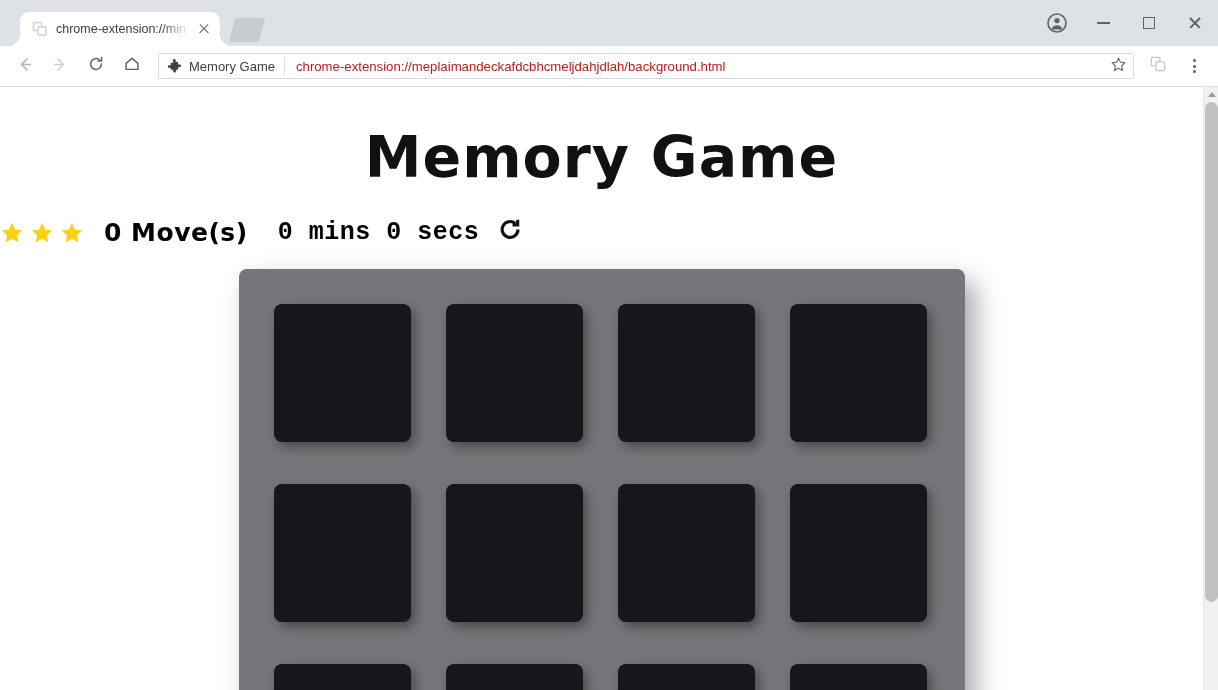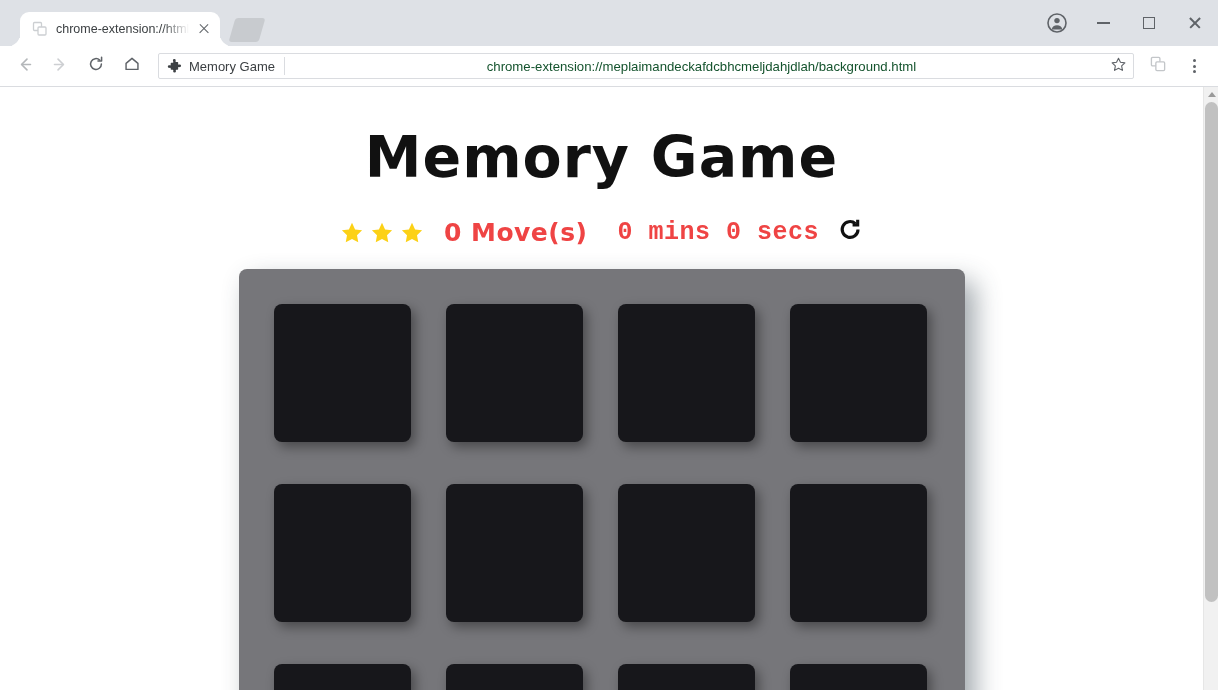"chrome-extension://html" span.tab-title { text: chrome-extension://html -> chrome-extension://mins }
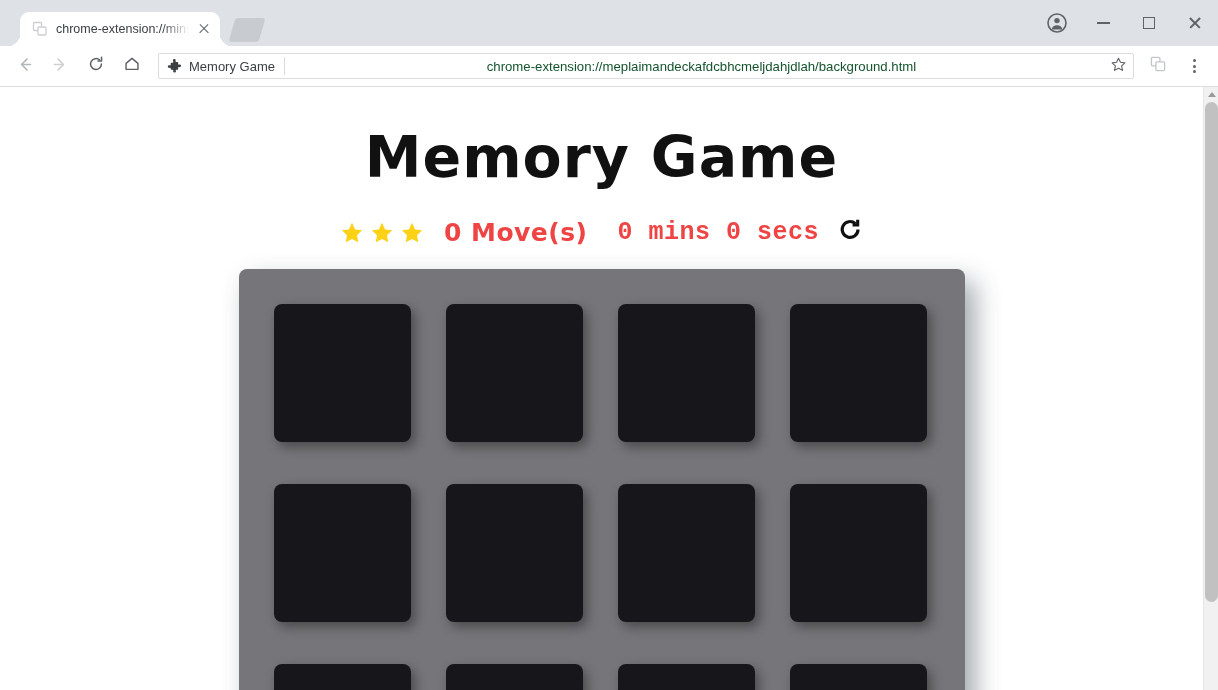"chrome-extension://meplaimandeckafdcbhcm" .omnibox-url { color: #14532d -> #b91c1c; text-align: center -> none }
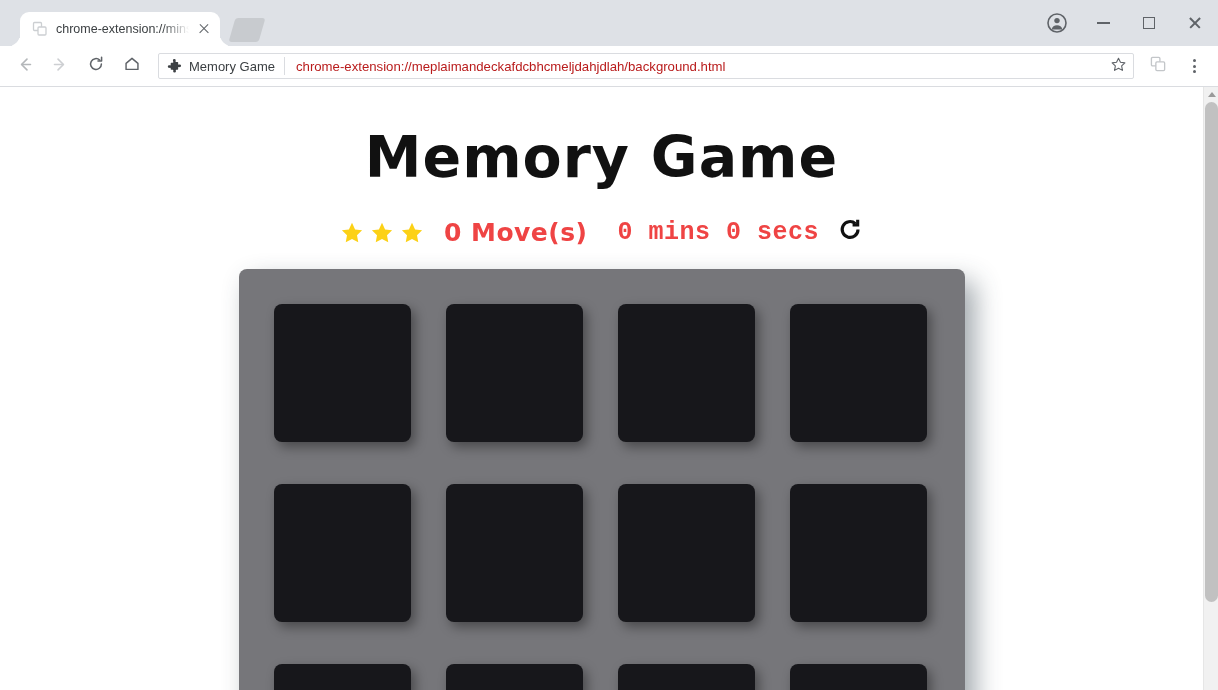"0 Move(s)" .score-panel { color: #ef4444 -> #000000; justify-content: center -> flex-start }
